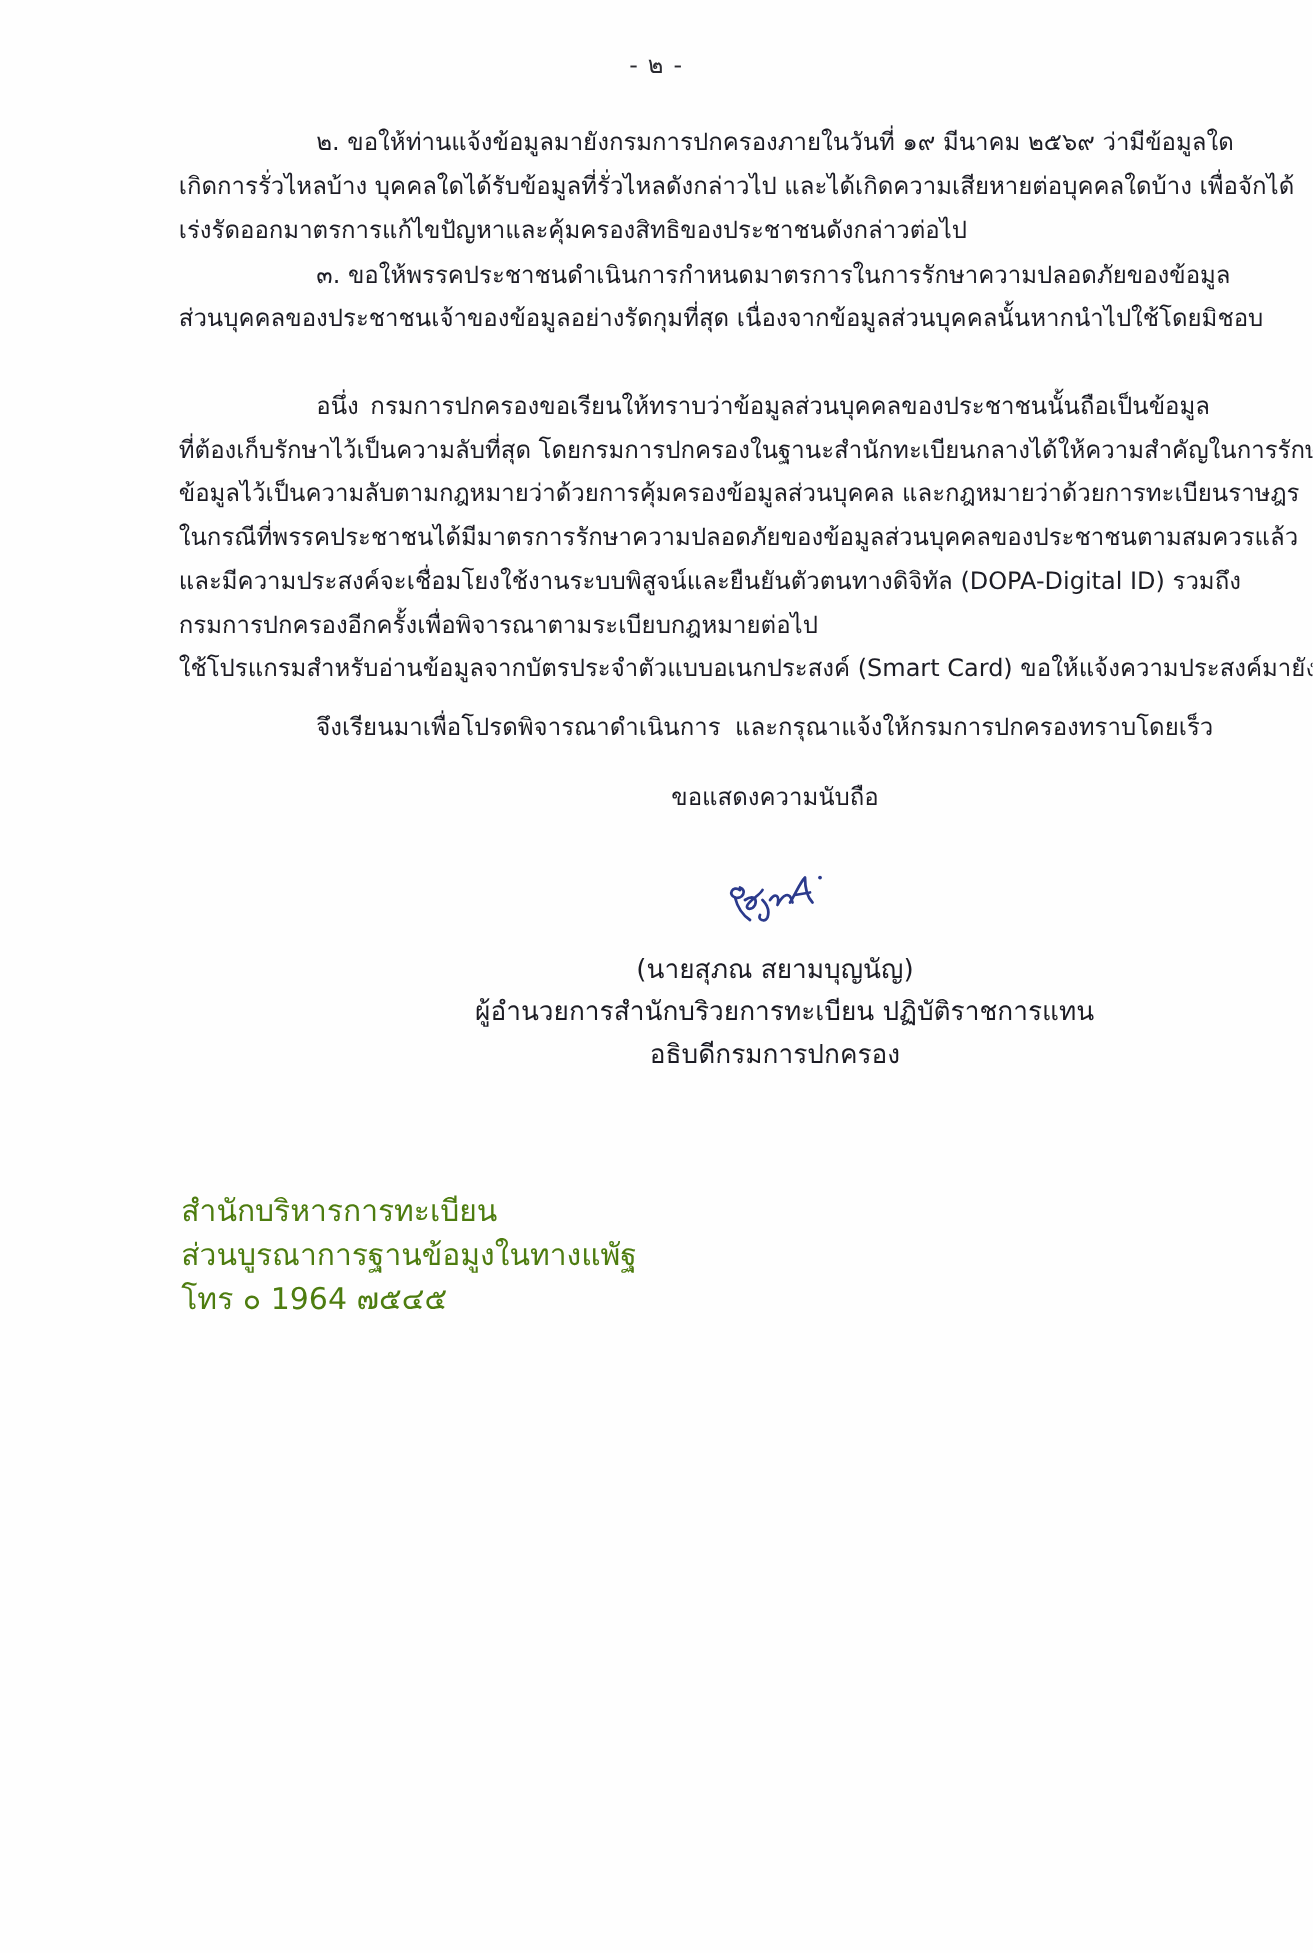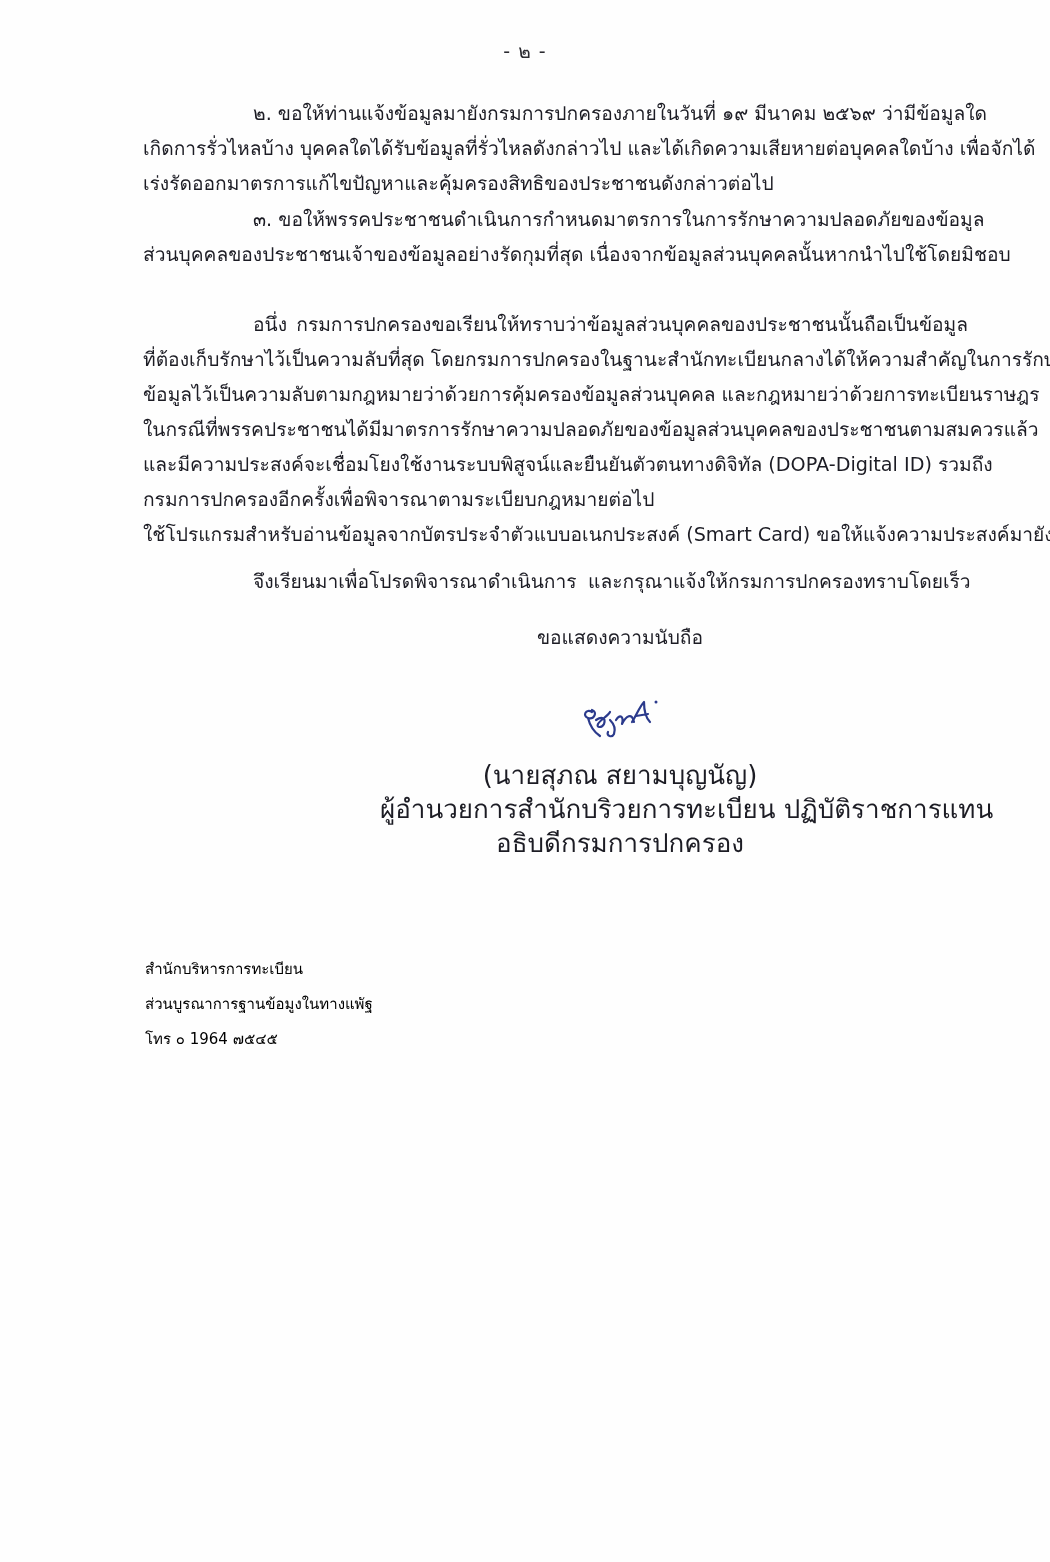"(นายสุภณ สยามบุญนัญ)" .signer-block { font-size: 26px -> 21px }
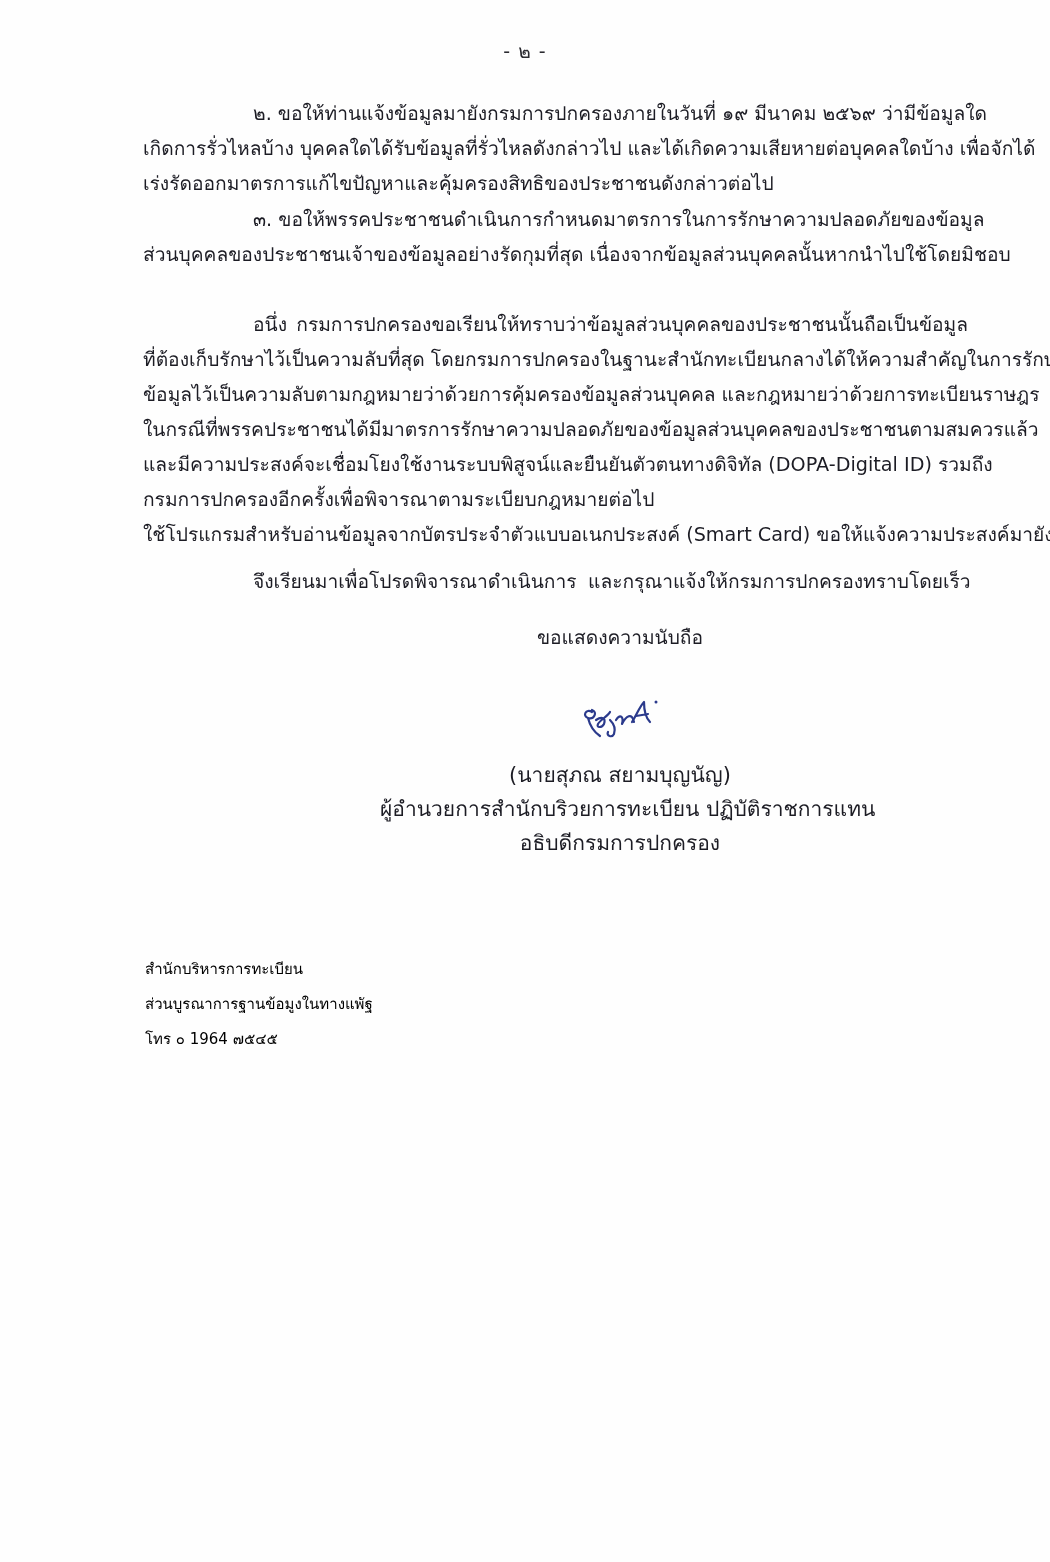"สำนักบริหารการทะเบียน" .contact-block { color: #000000 -> #4d7c0f; font-size: 15px -> 24px }
